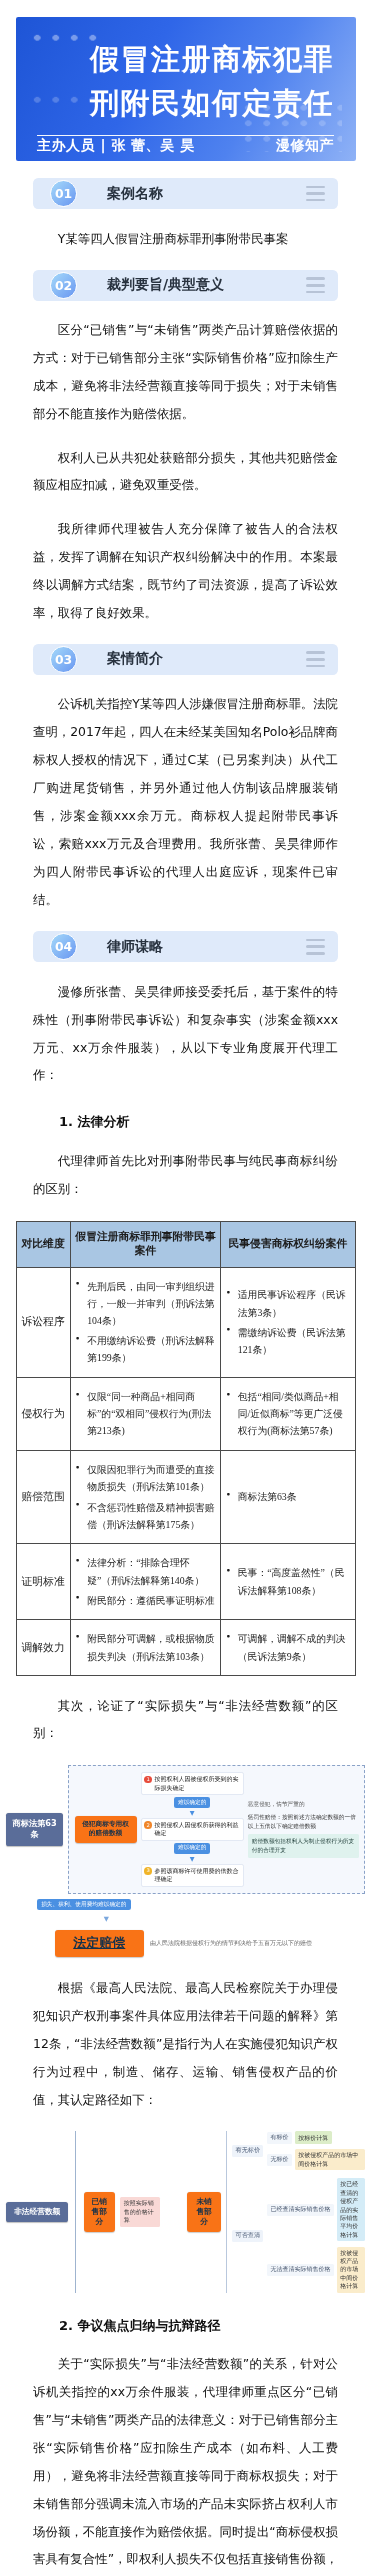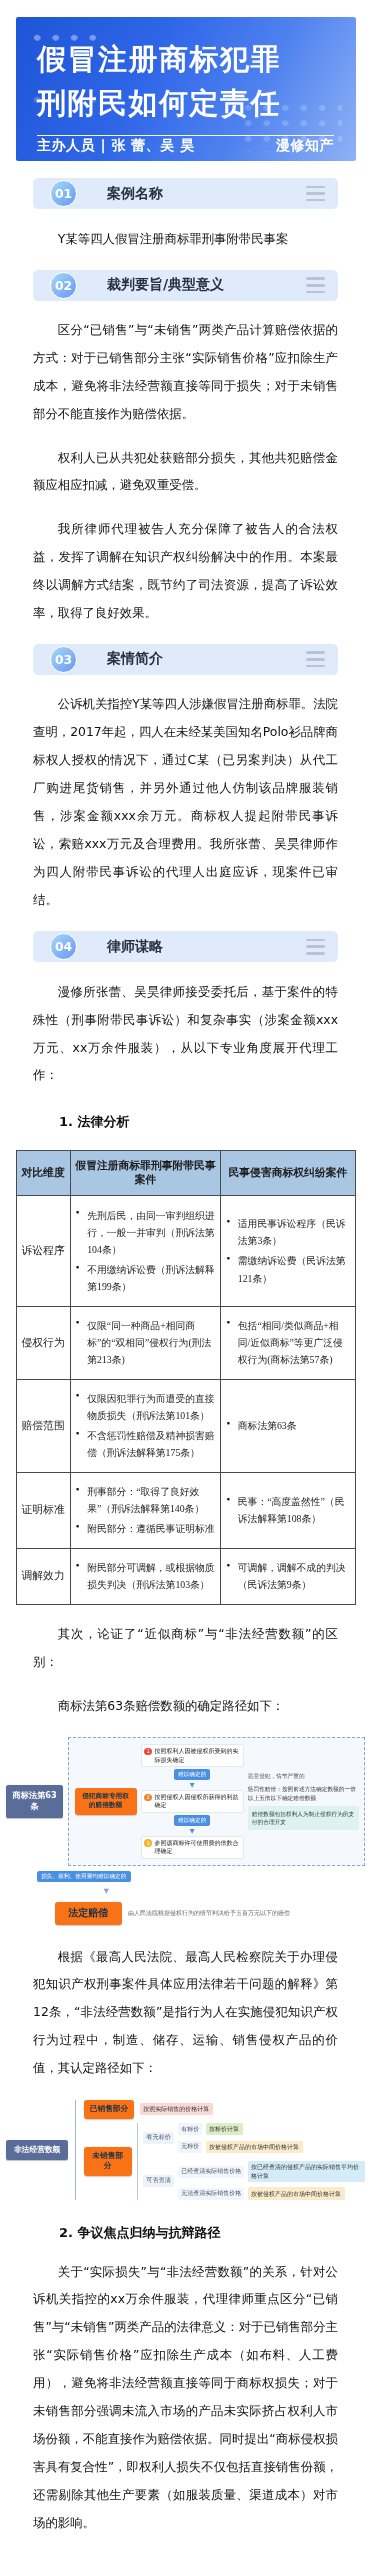"假冒注册商标犯罪" .banner { text-align: none -> right }
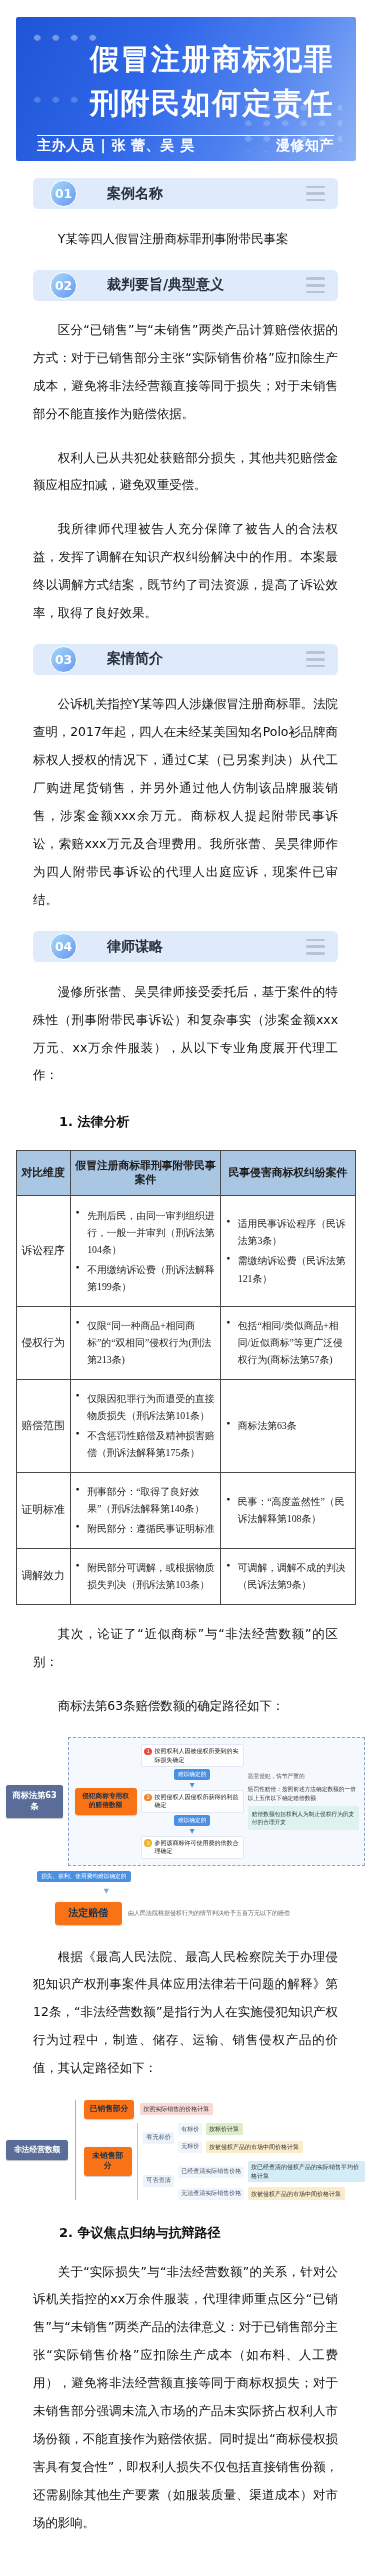"代理律师首先比对刑事附带民事与纯民事商标纠纷的区别：" p.para { html: none -> <p>代理律师首先比对刑事附带民事与纯民事商标纠纷的区别：</p> }
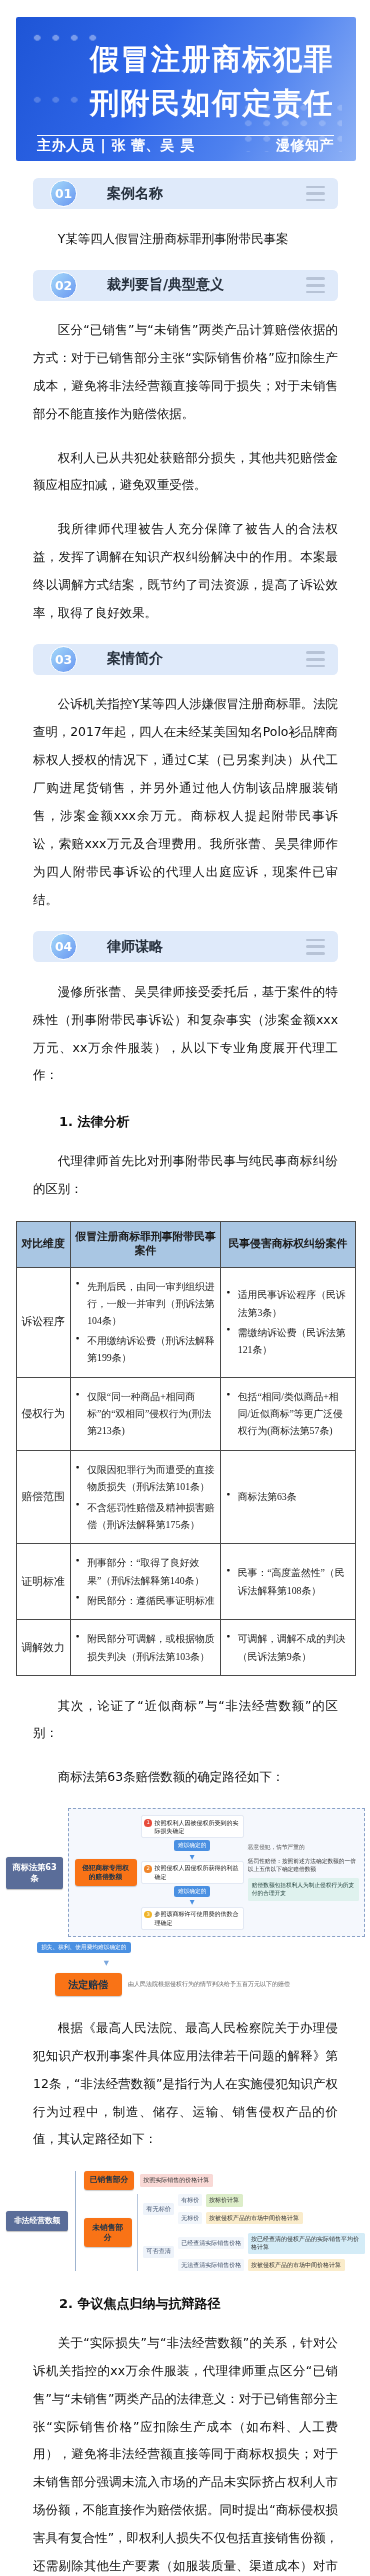"刑事部分：“取得了良好效果”（刑诉法解释第140条）" li { text: 刑事部分：“取得了良好效果 -> 法律分析：“排除合理怀疑 }
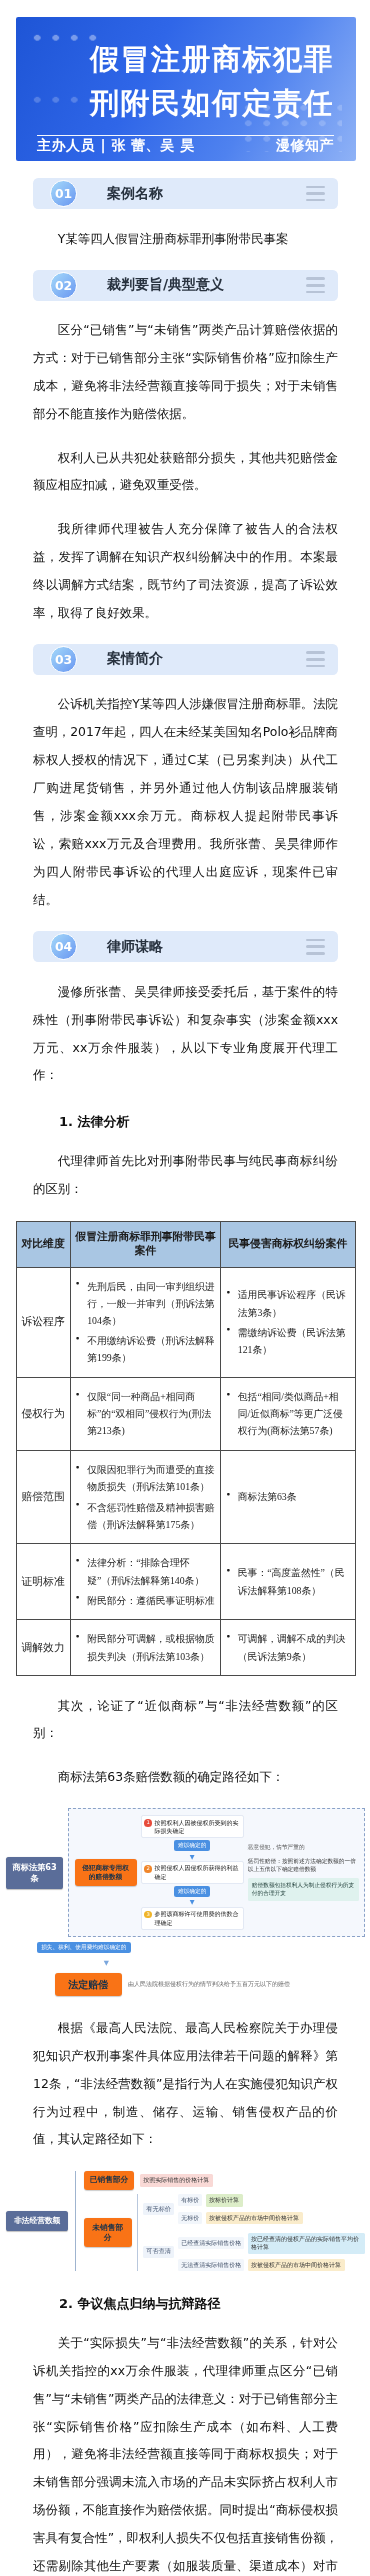"其次，论证了“近似商标”与“非法经营数额”的区别：" p.para { text: 近似商标 -> 实际损失 }
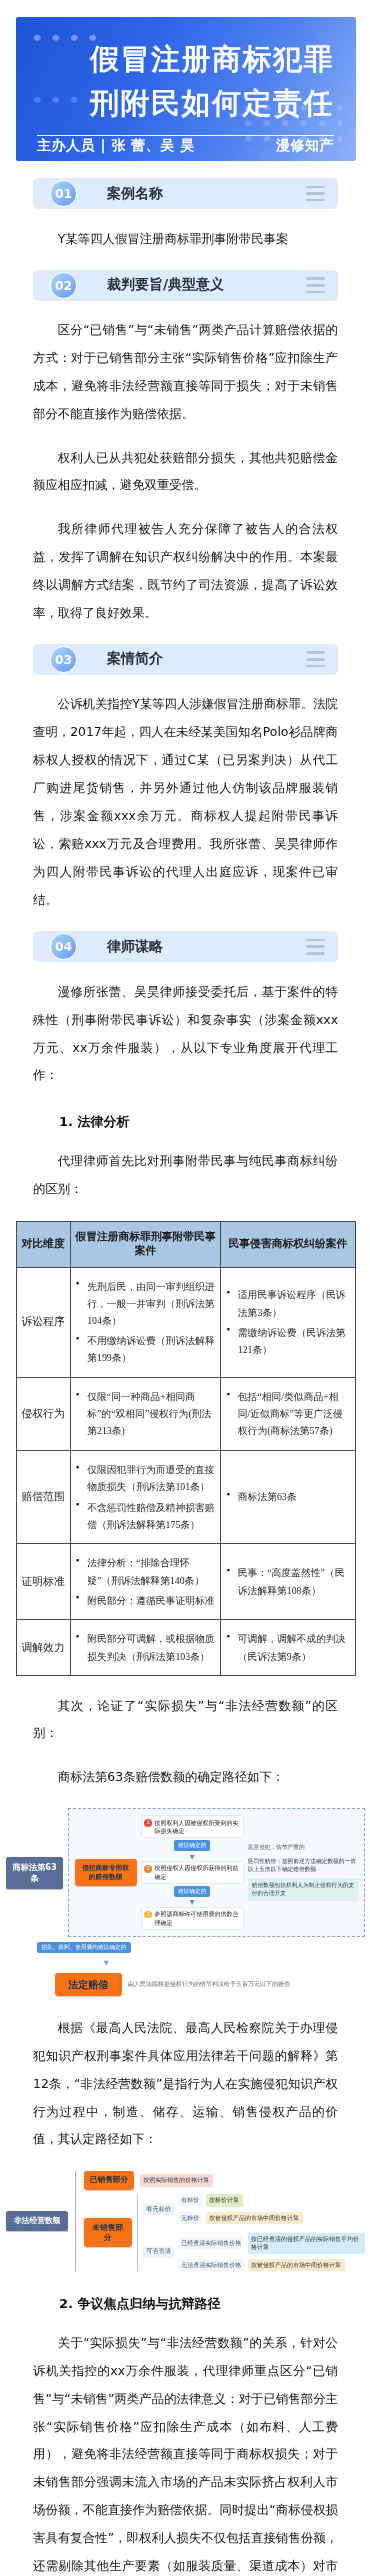"商标法第63条赔偿数额的确定路径如下：" p.para { html: <p>商标法第63条赔偿数额的确定路径如下：</p> -> none }
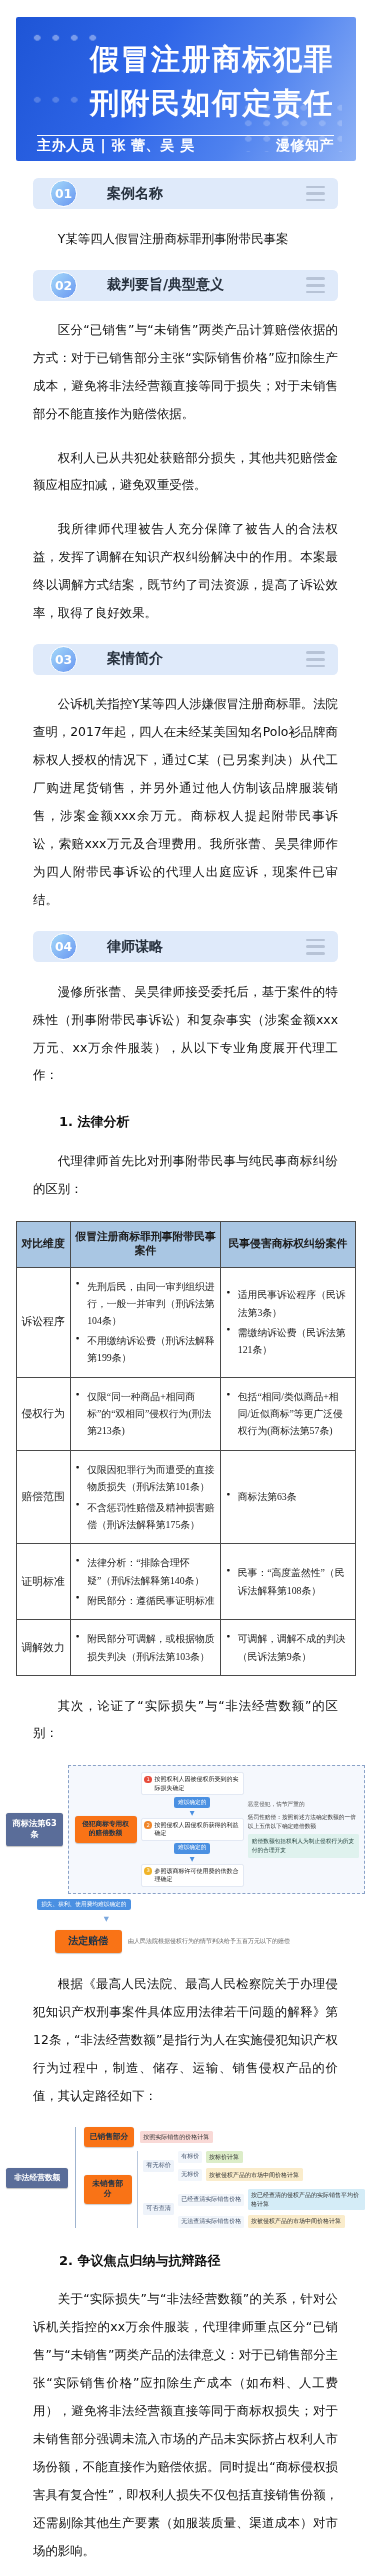"法定赔偿" .statutory { font-size: 10px -> 13px; text-decoration: none -> underline; width: 67px -> 89px }
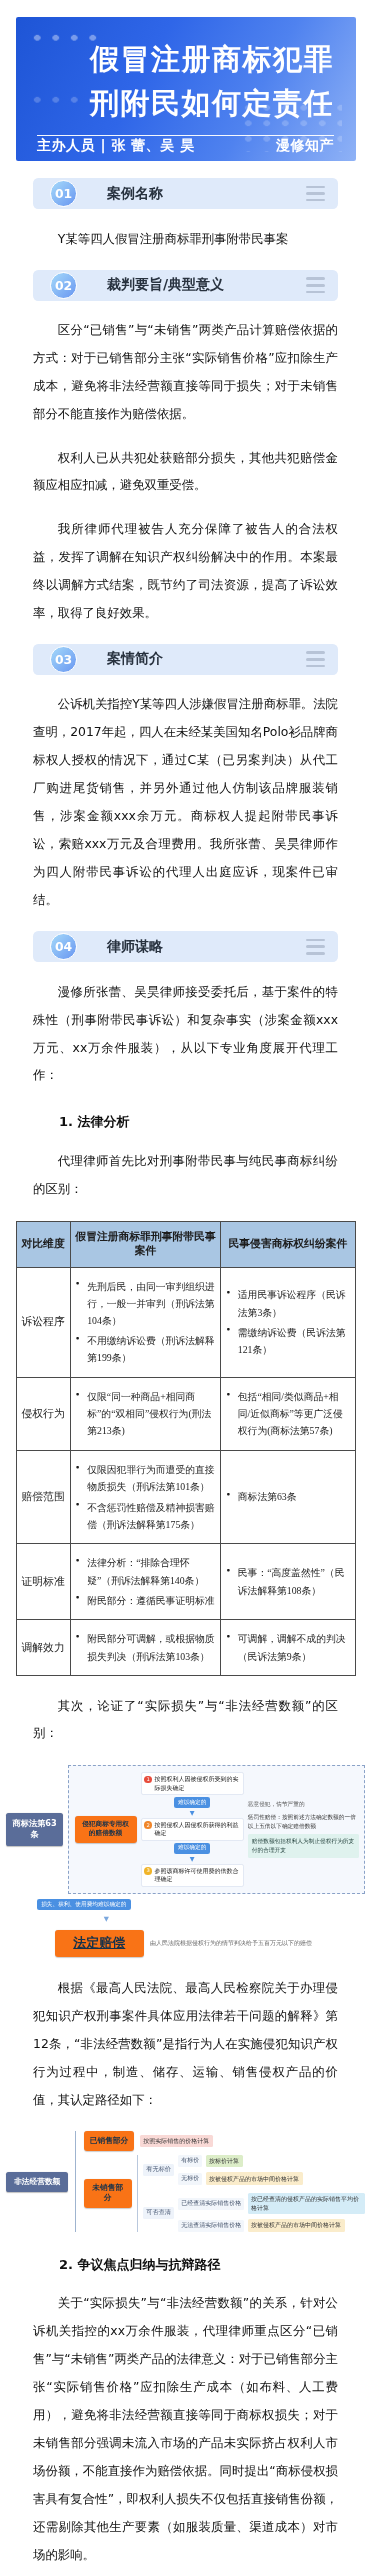"已销售部分" .f2-branches { flex-direction: column -> row; gap: 4px -> 27px }
